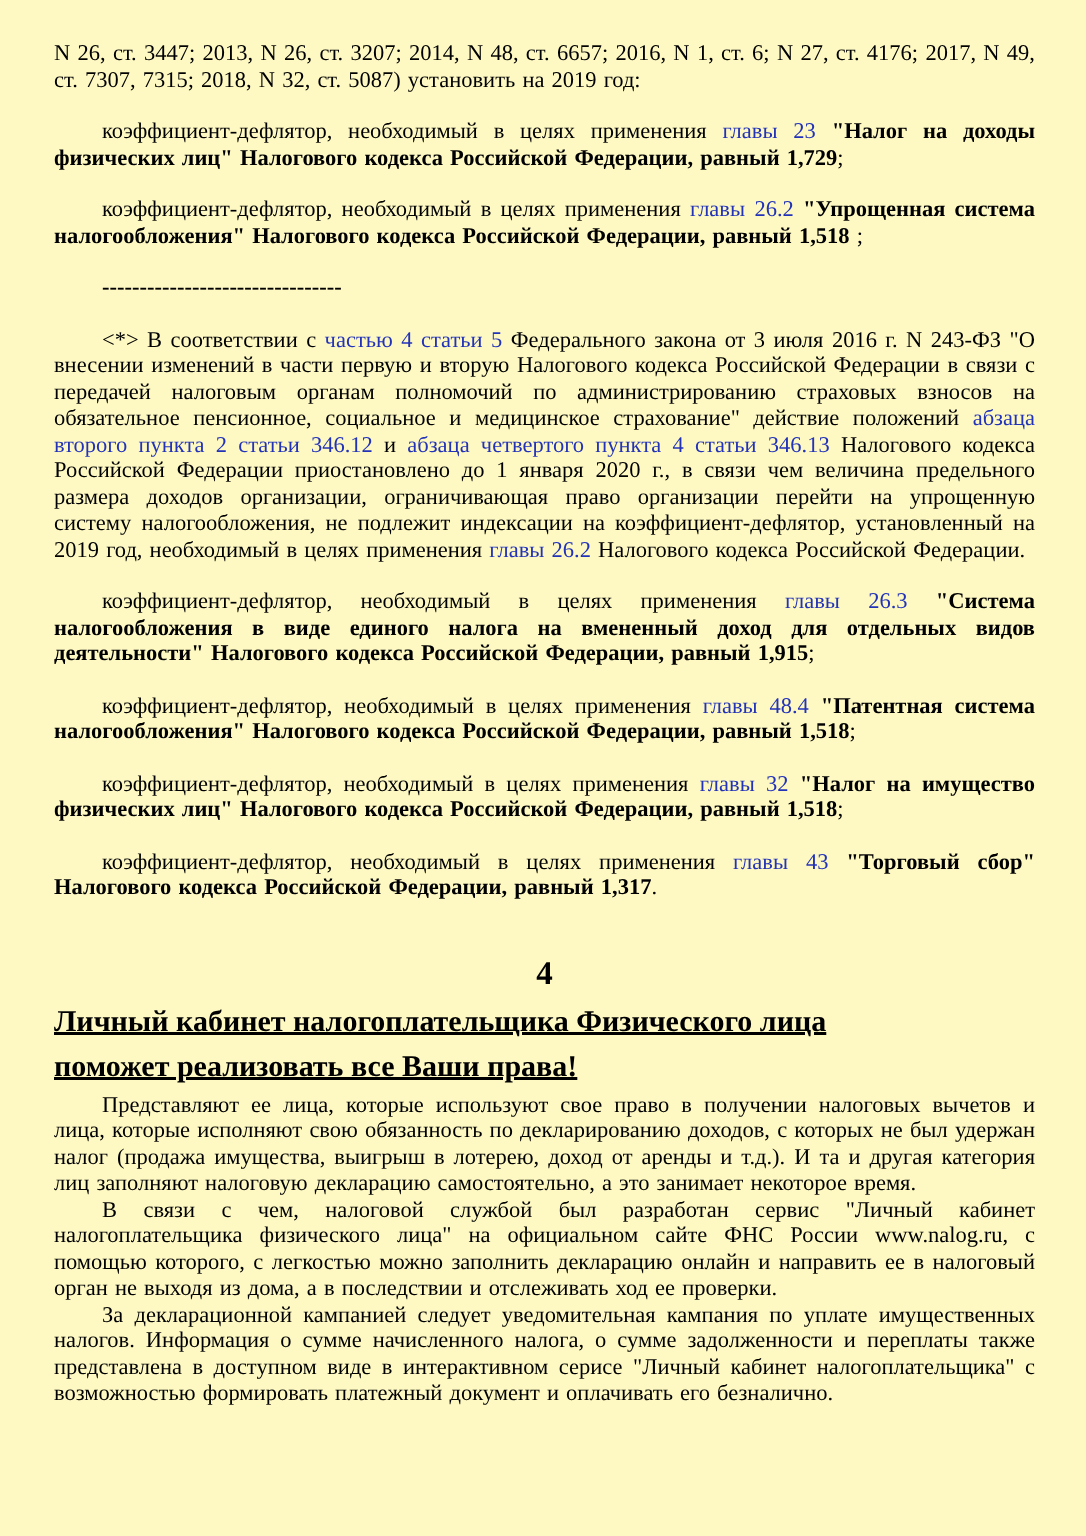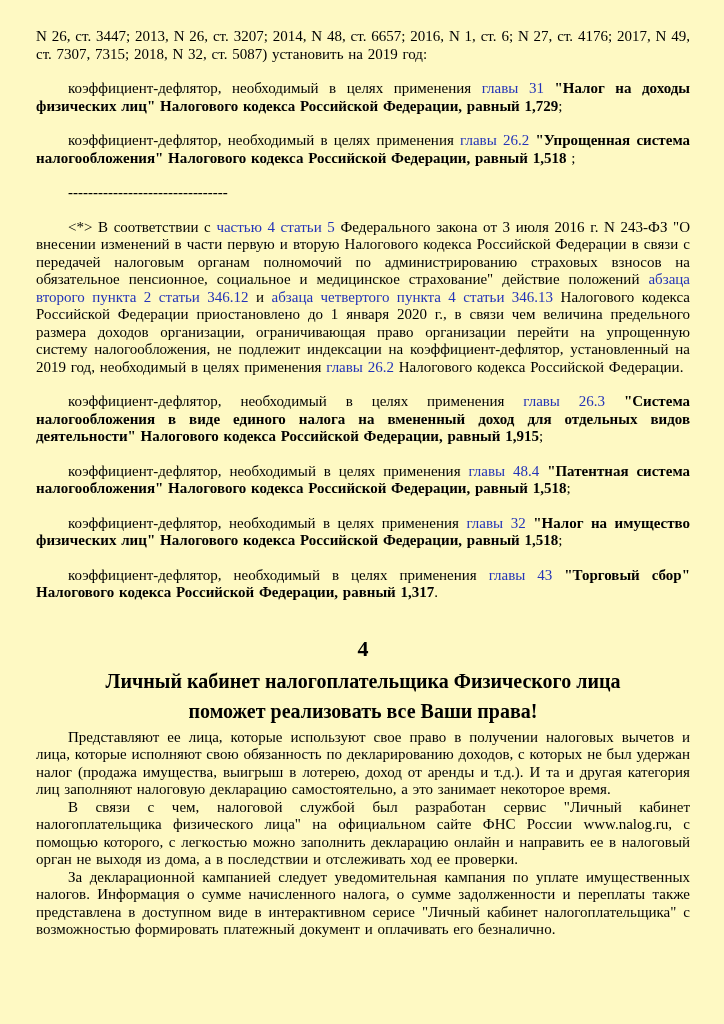"главы 31" span.run-link { text: 31 -> 23 }
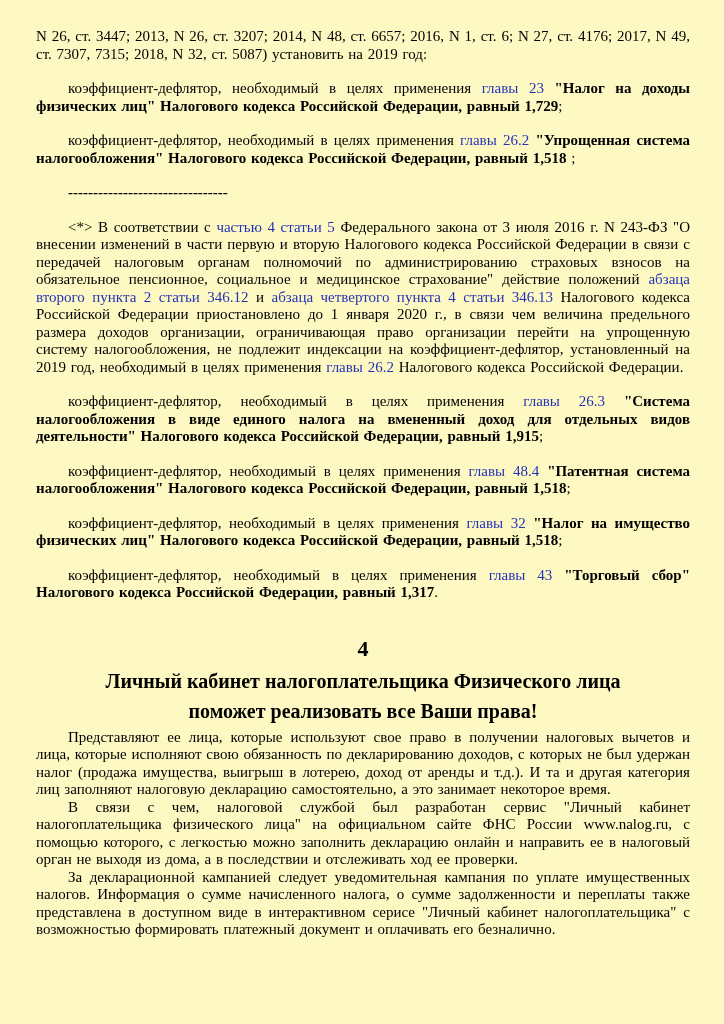"Личный кабинет налогоплательщика" .section-title { text-align: center -> none; text-decoration: none -> underline }
